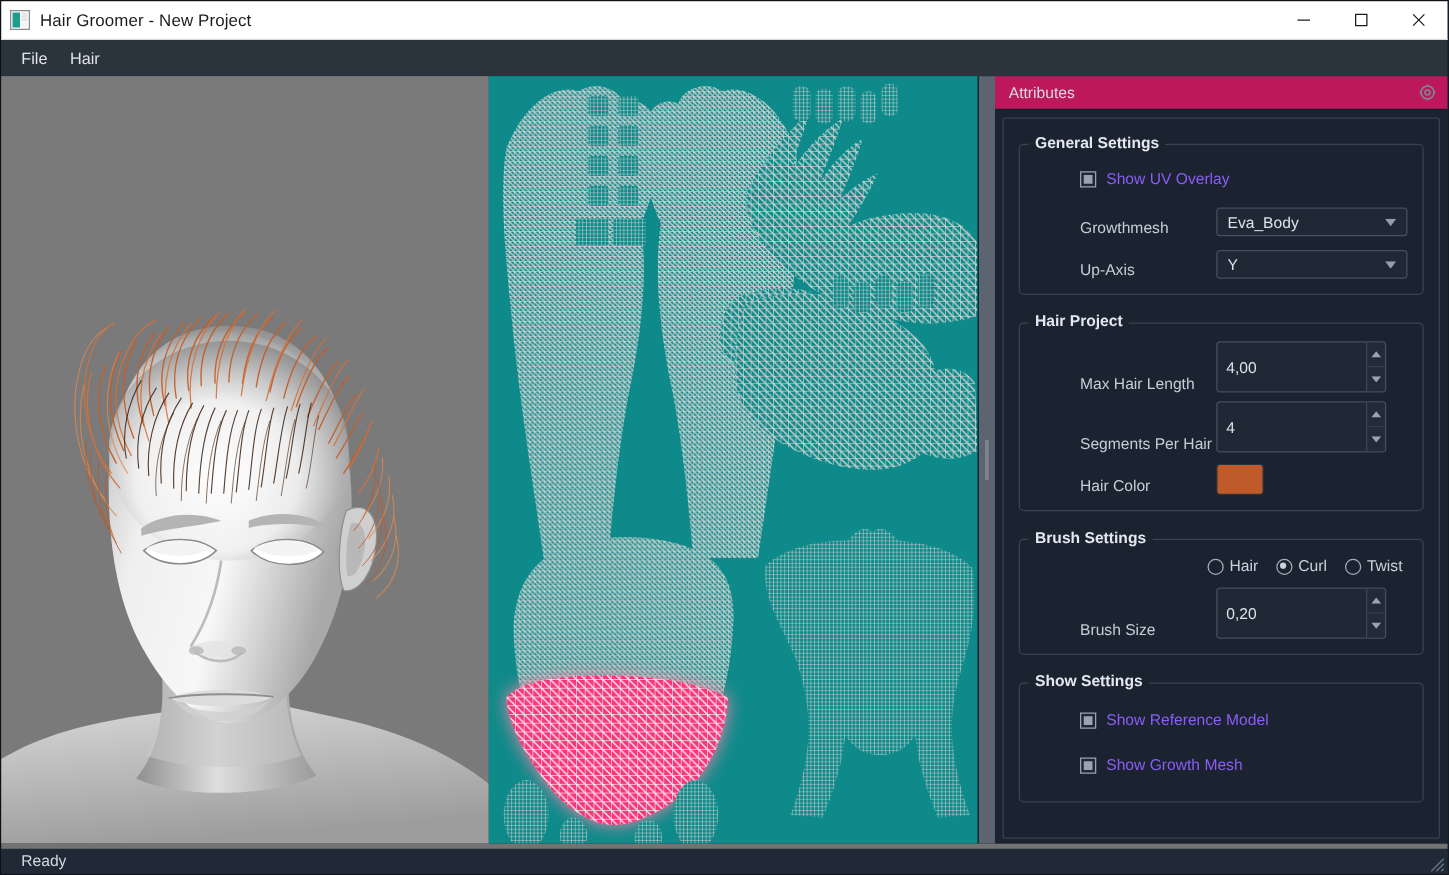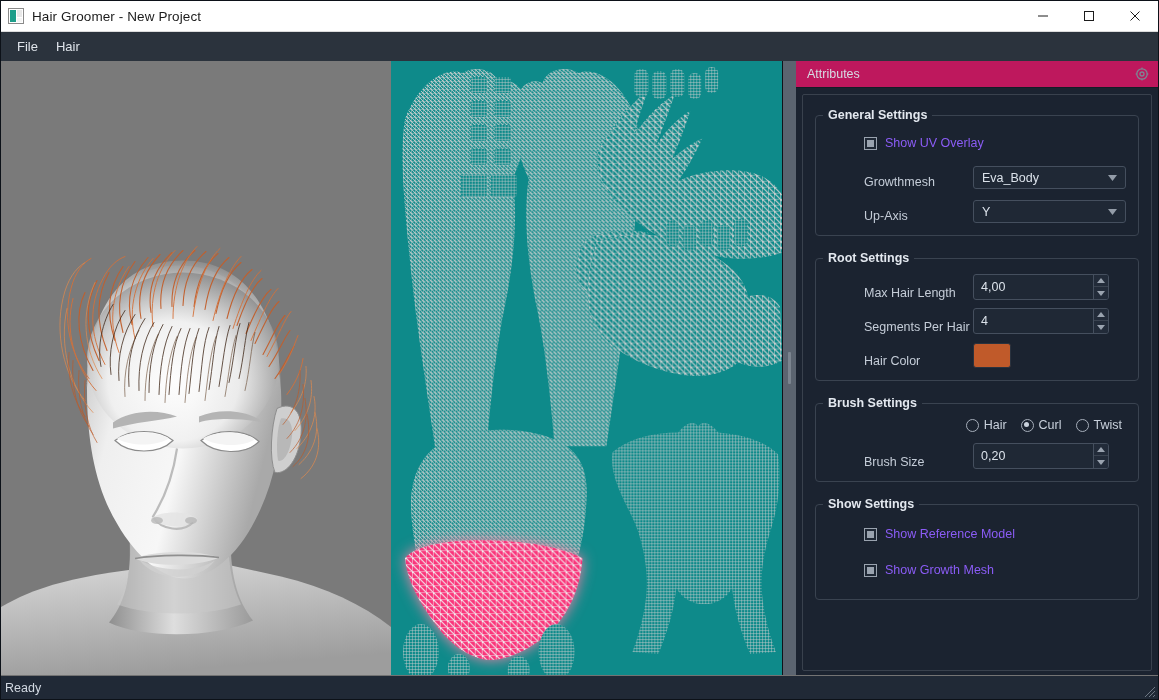"Root Settings" div.group-title { text: Root Settings -> Hair Project }
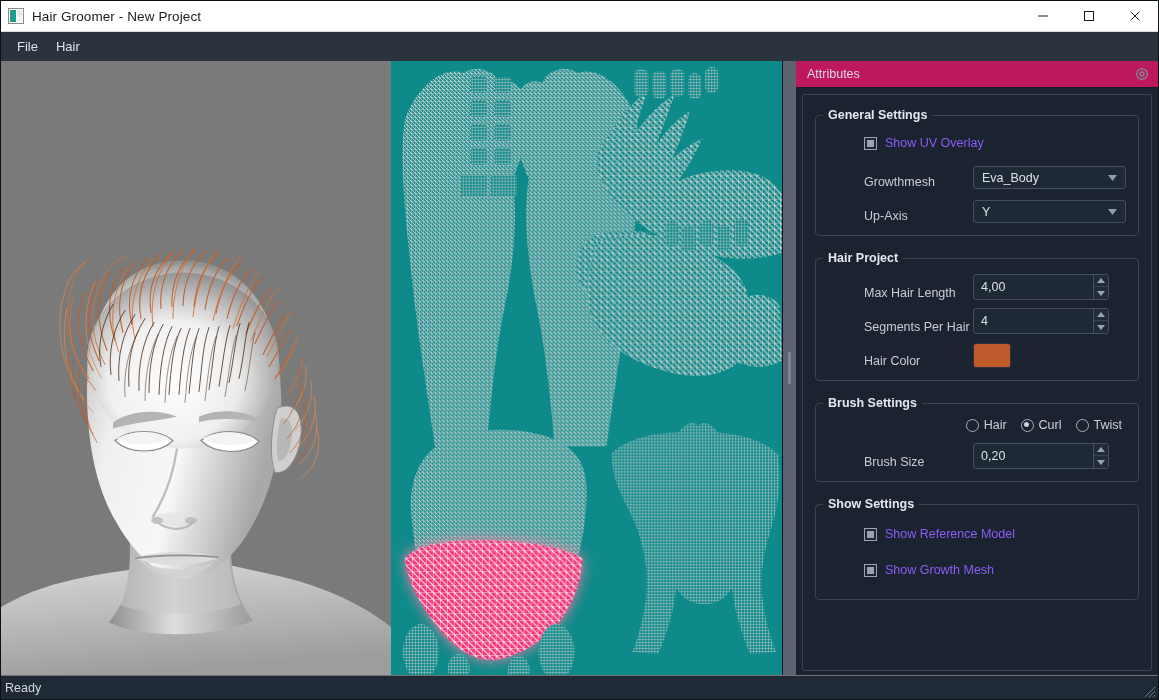"4,00" .spin { height: 26px -> 41px }
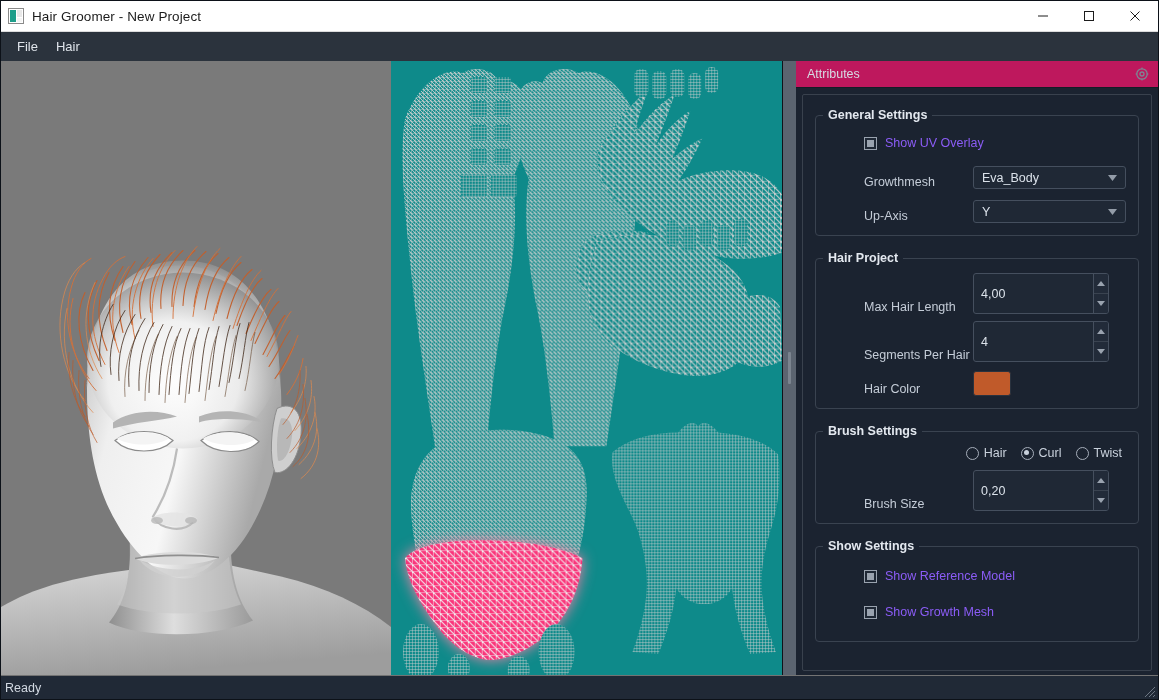"Ready" .statusbar { border-top: 1px solid #737373 -> 4px solid #737373; padding-left: 4px -> 16px }
